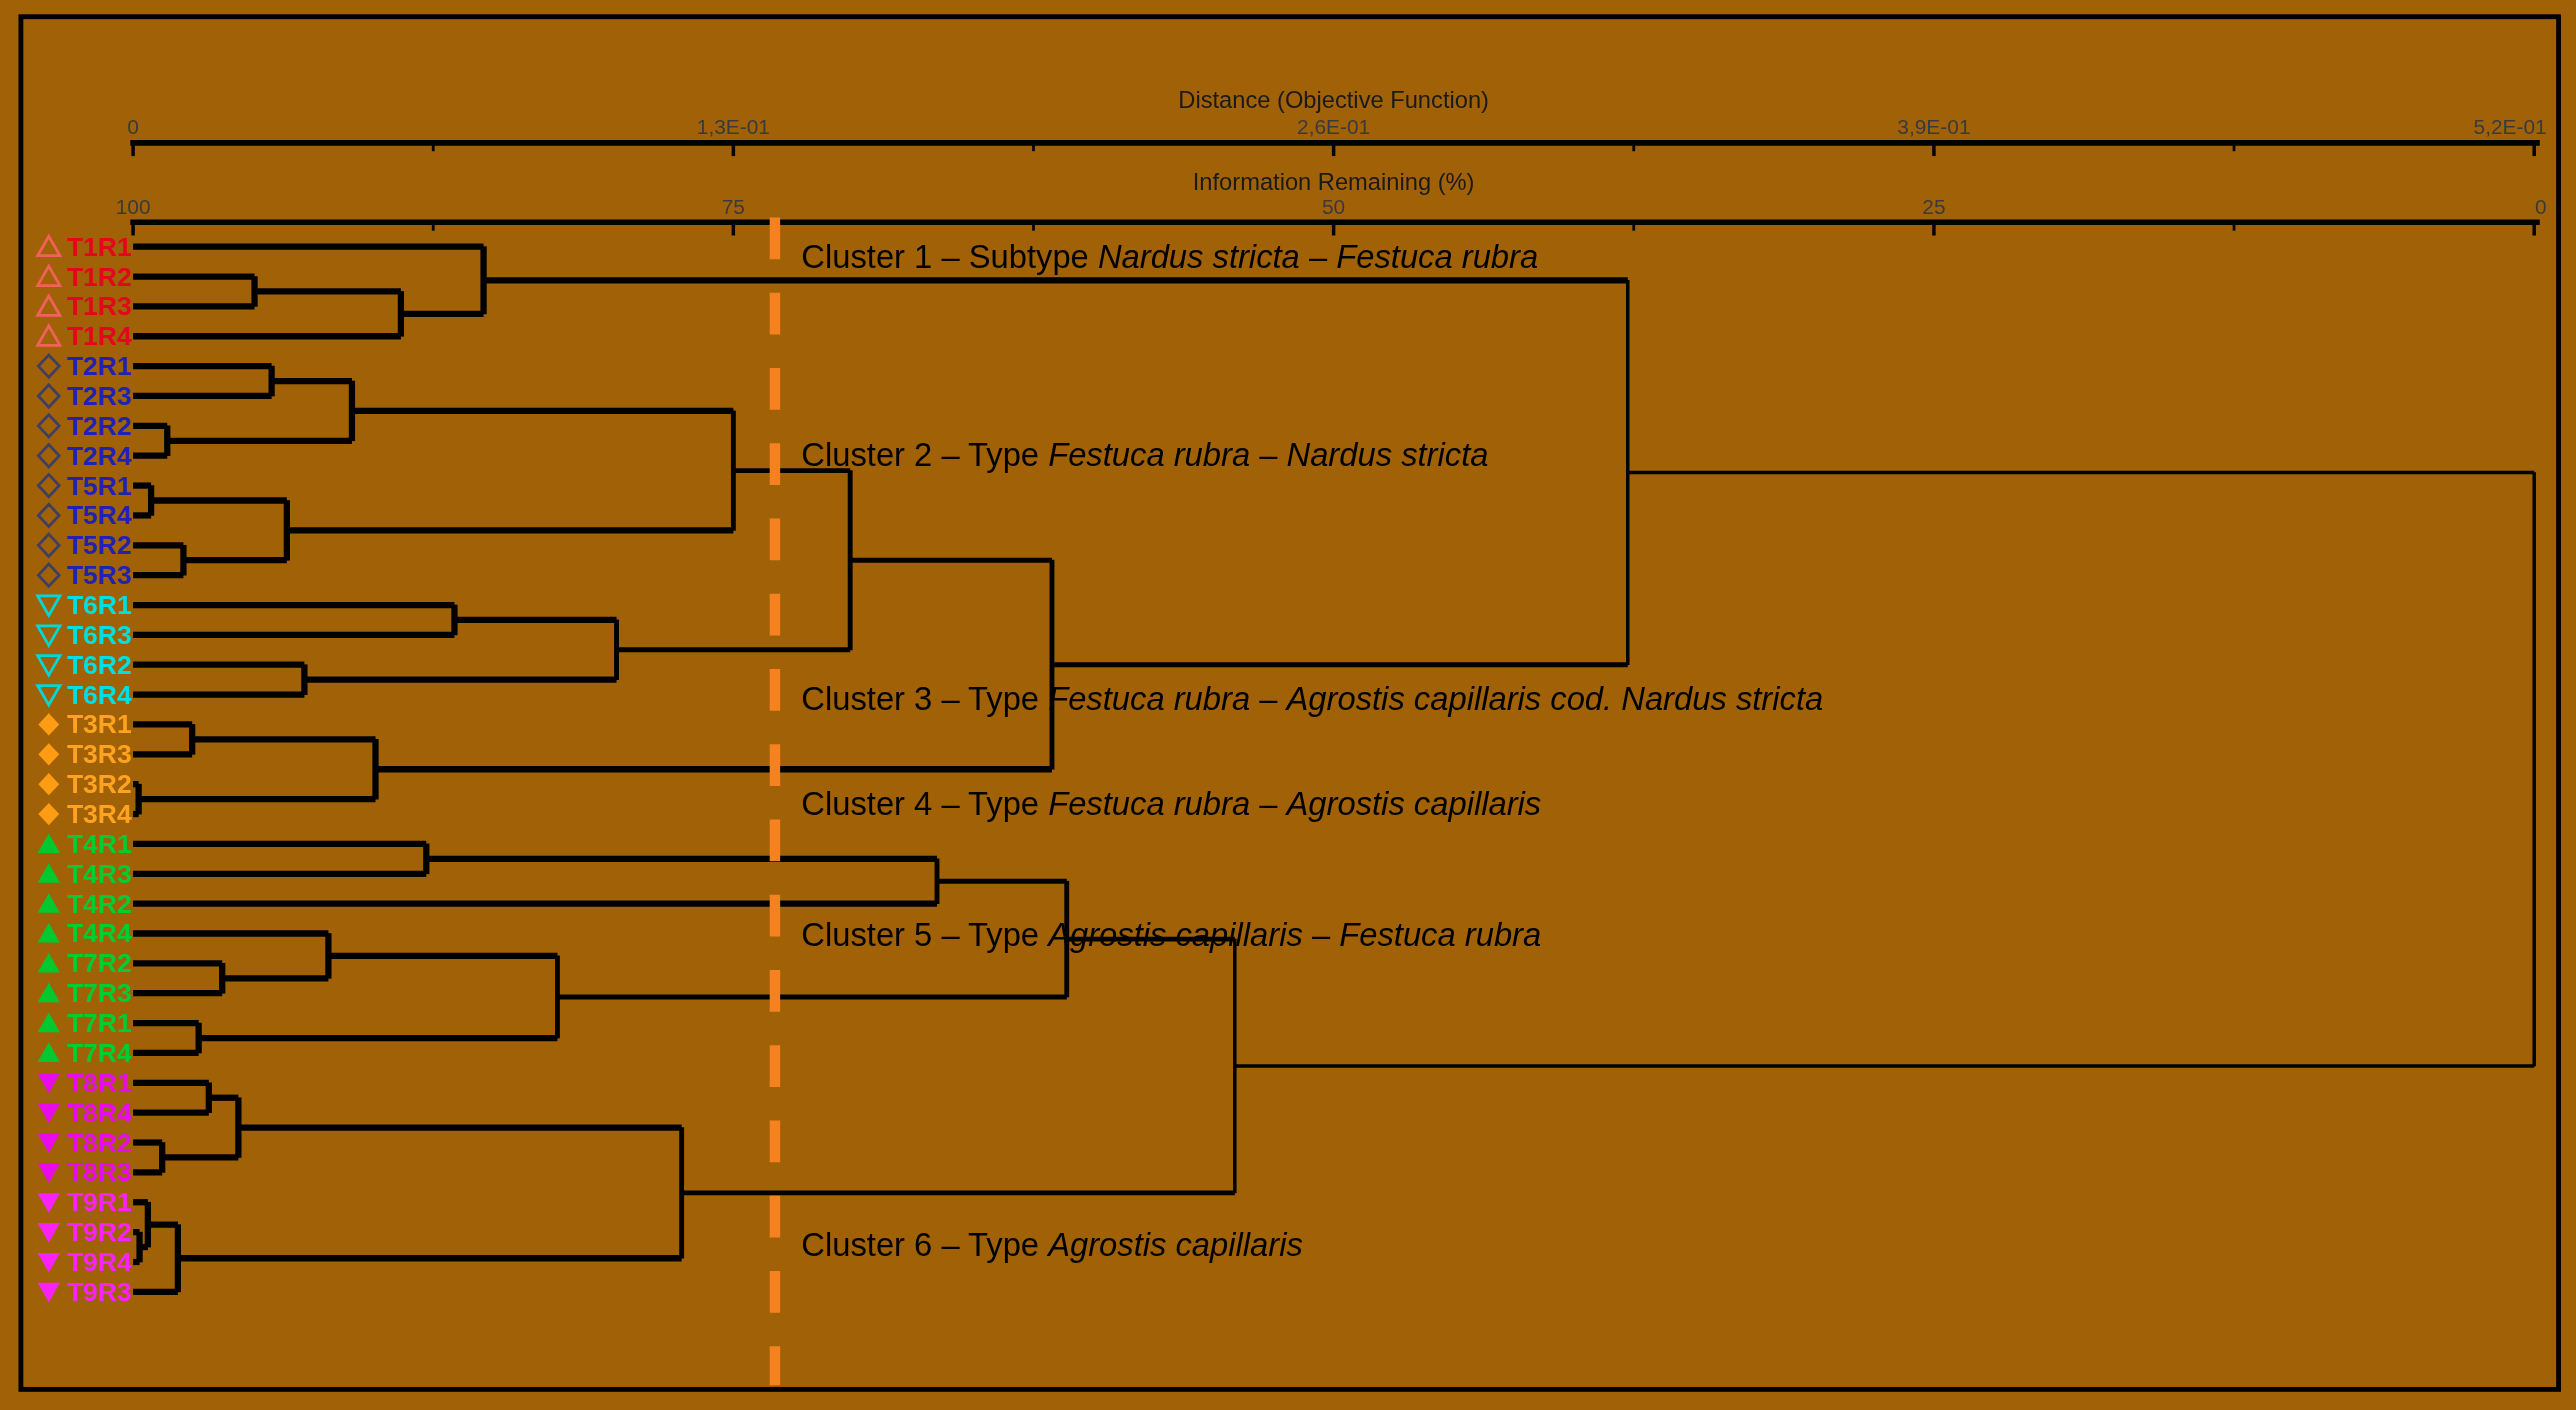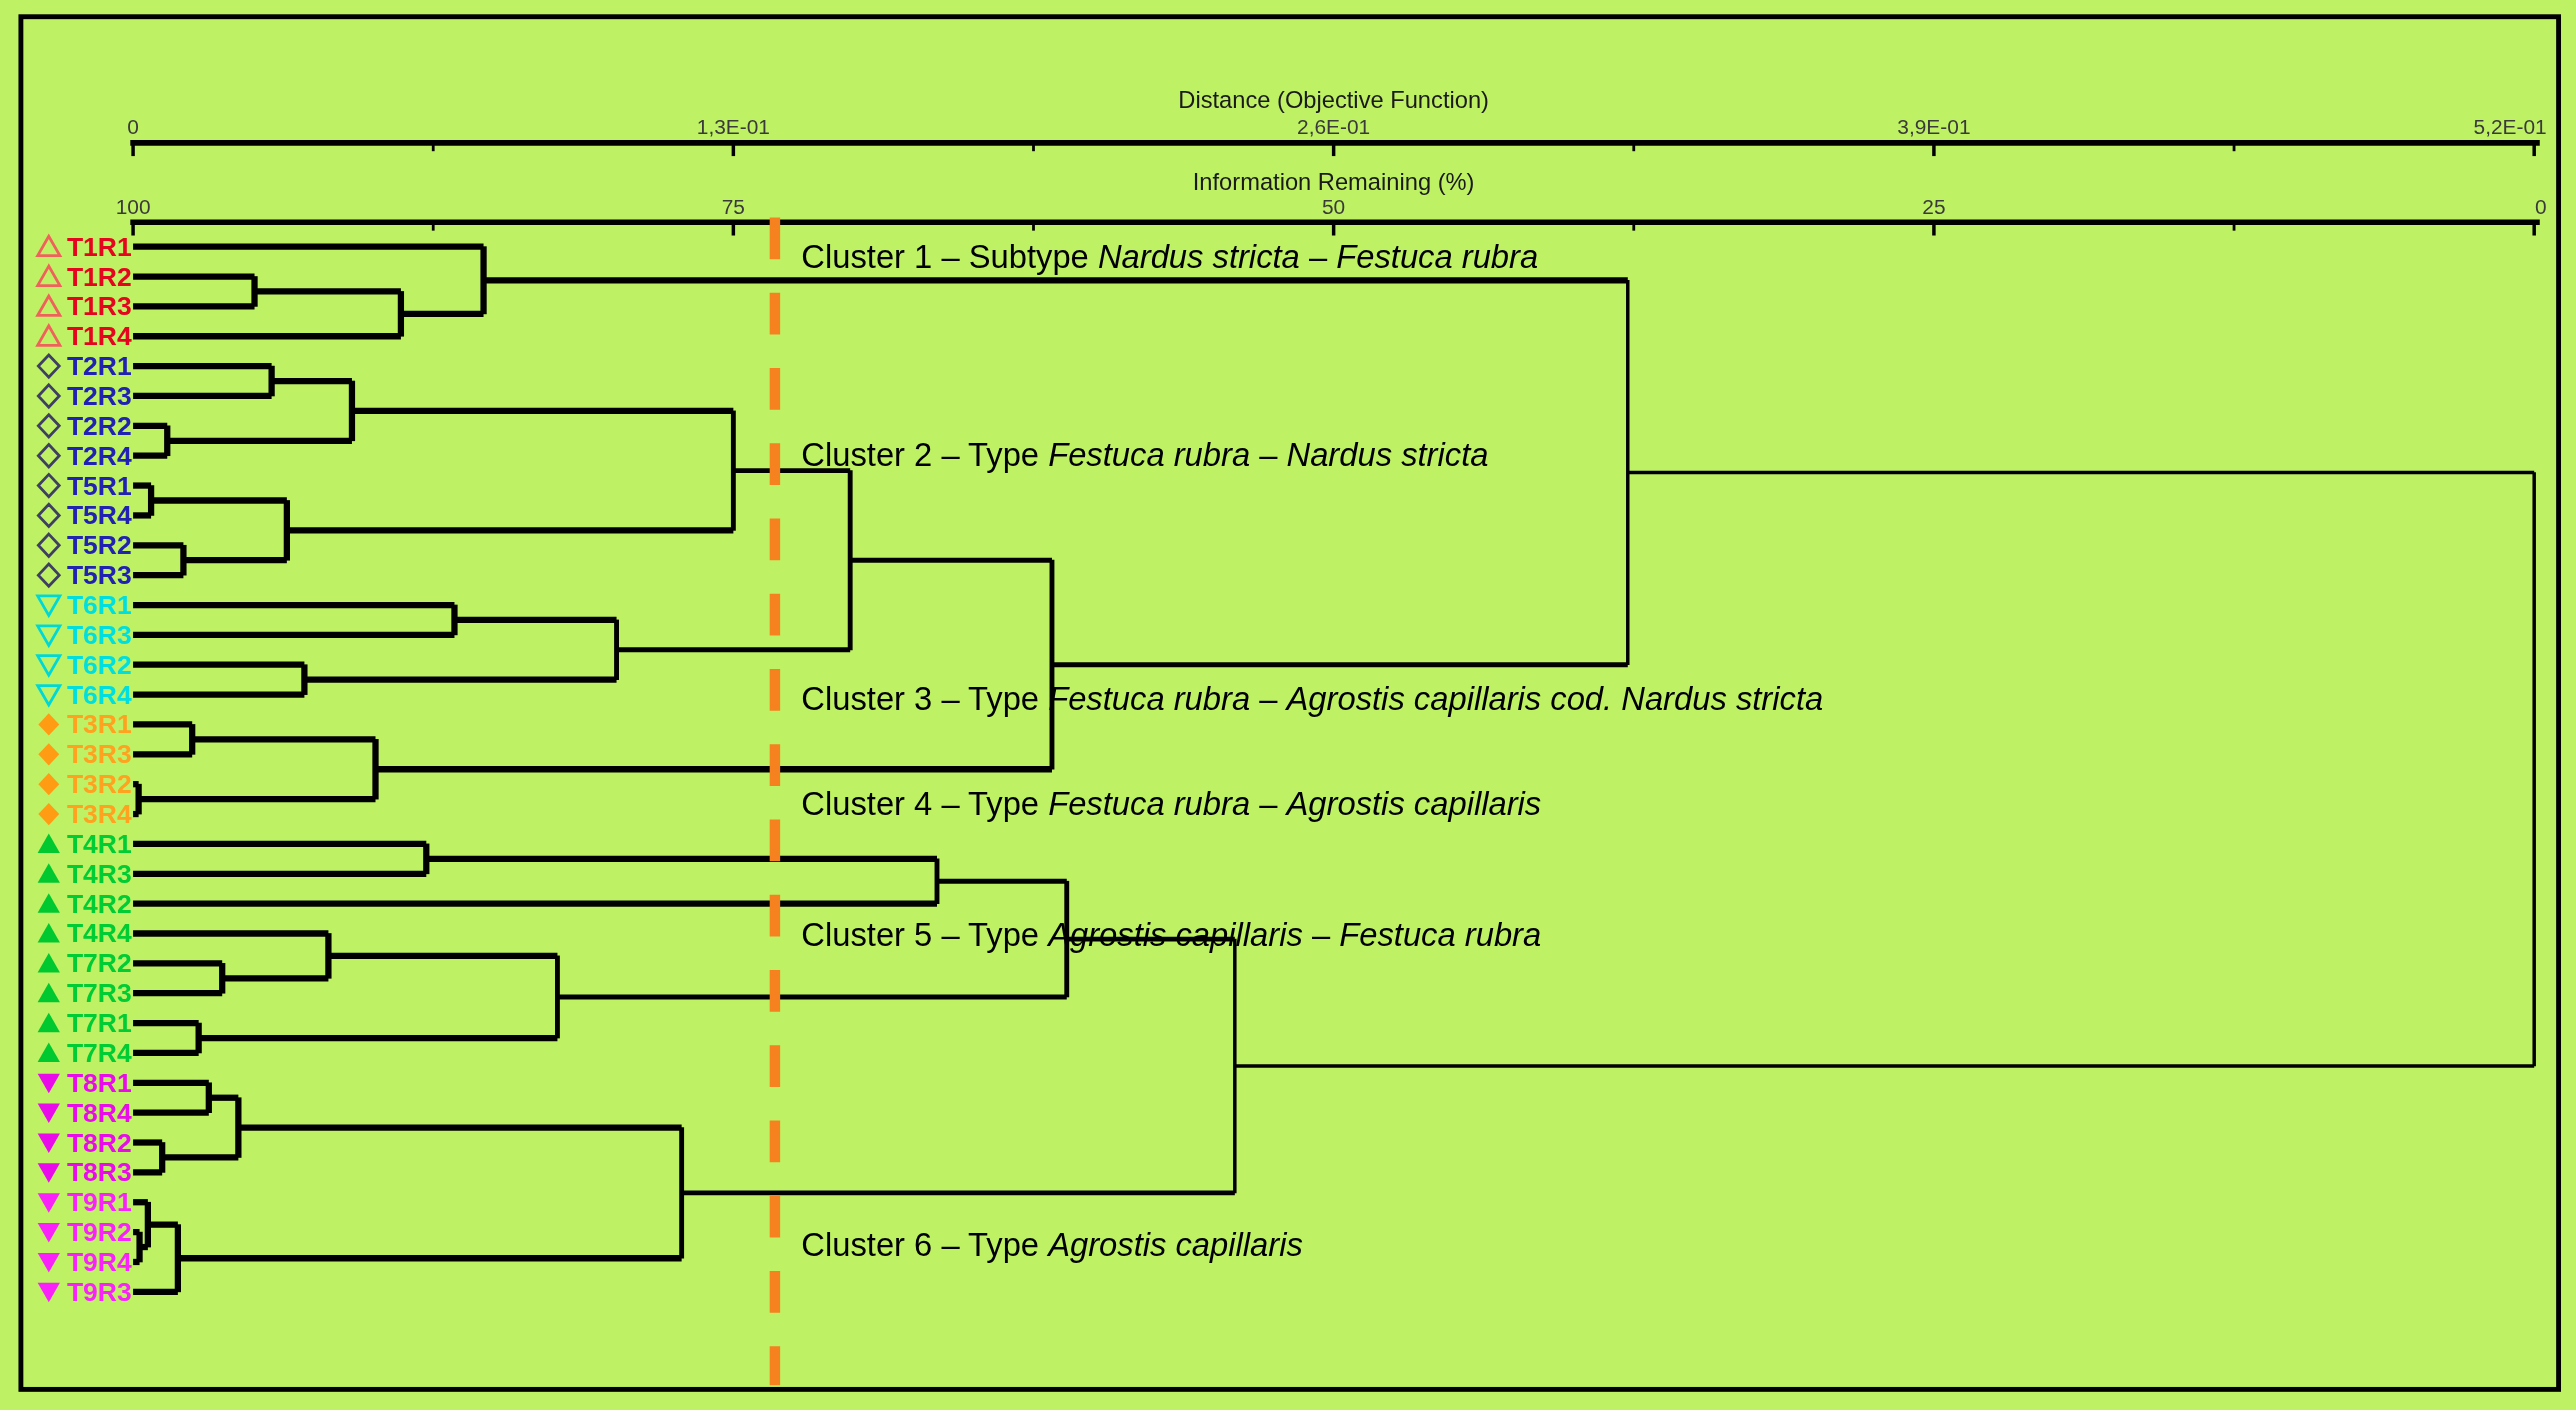"Distance (Objective Function)" .figure-wrap { background: #bef264 -> #a16207 }
